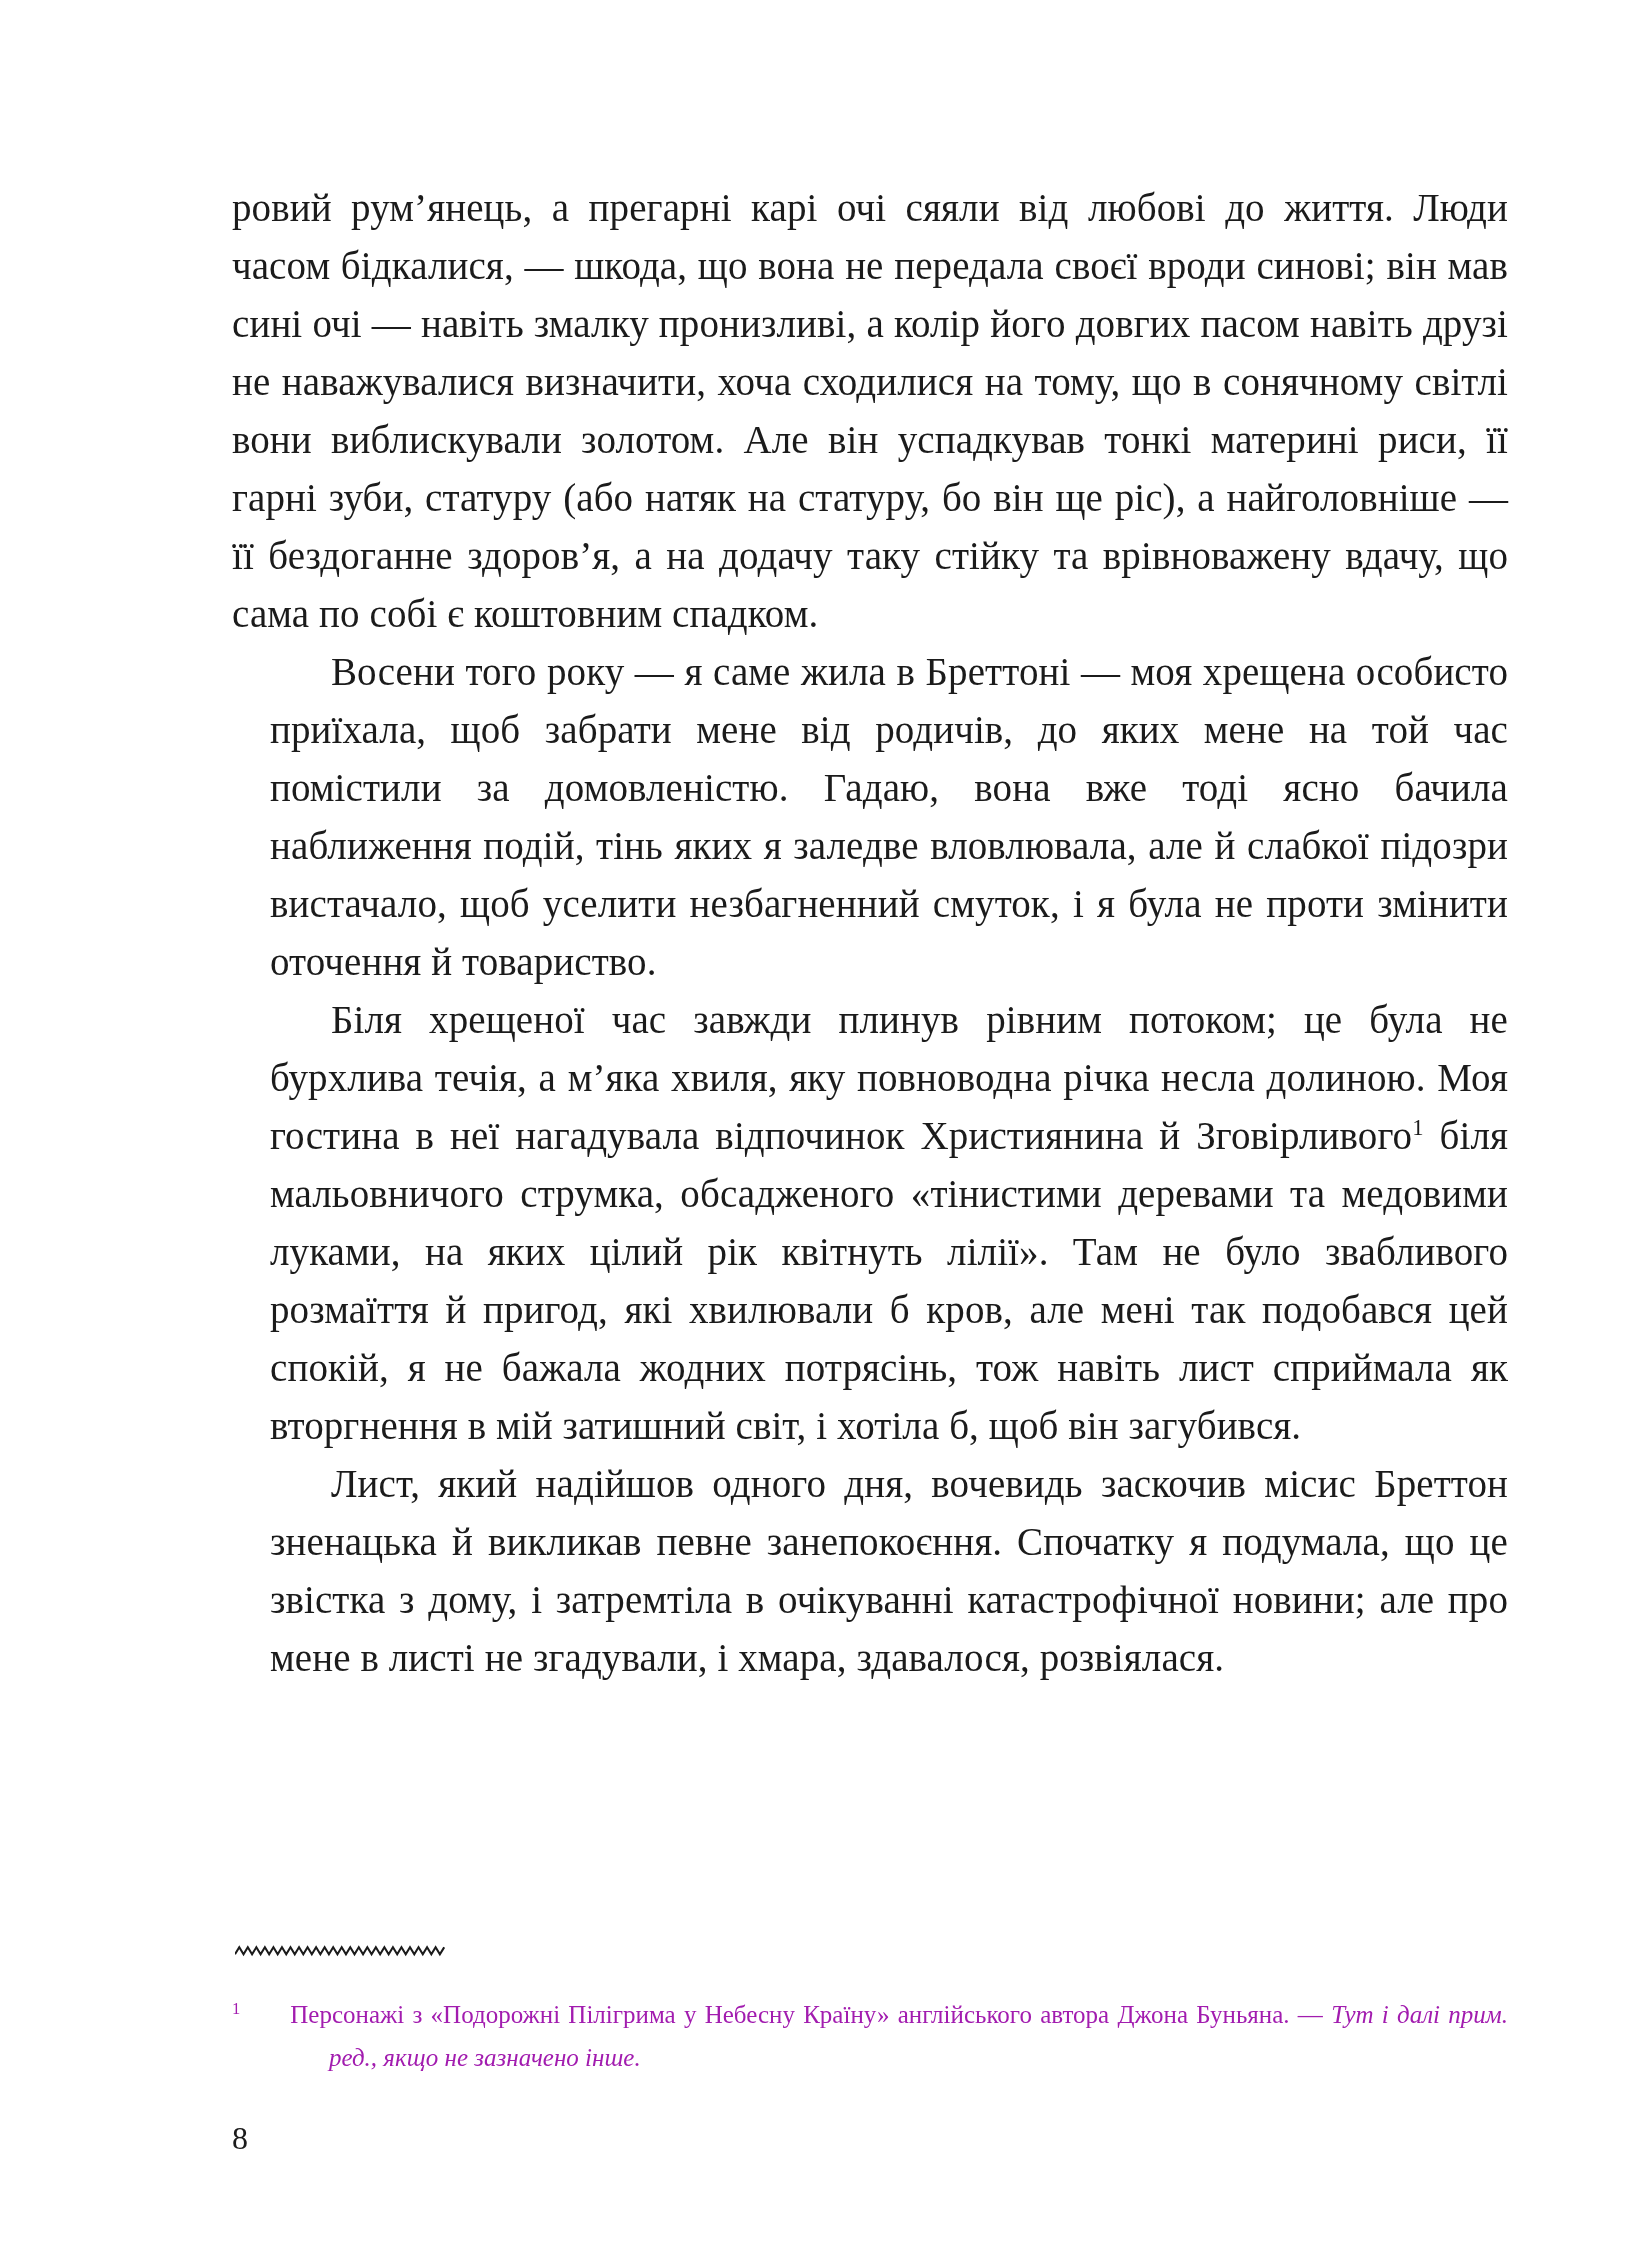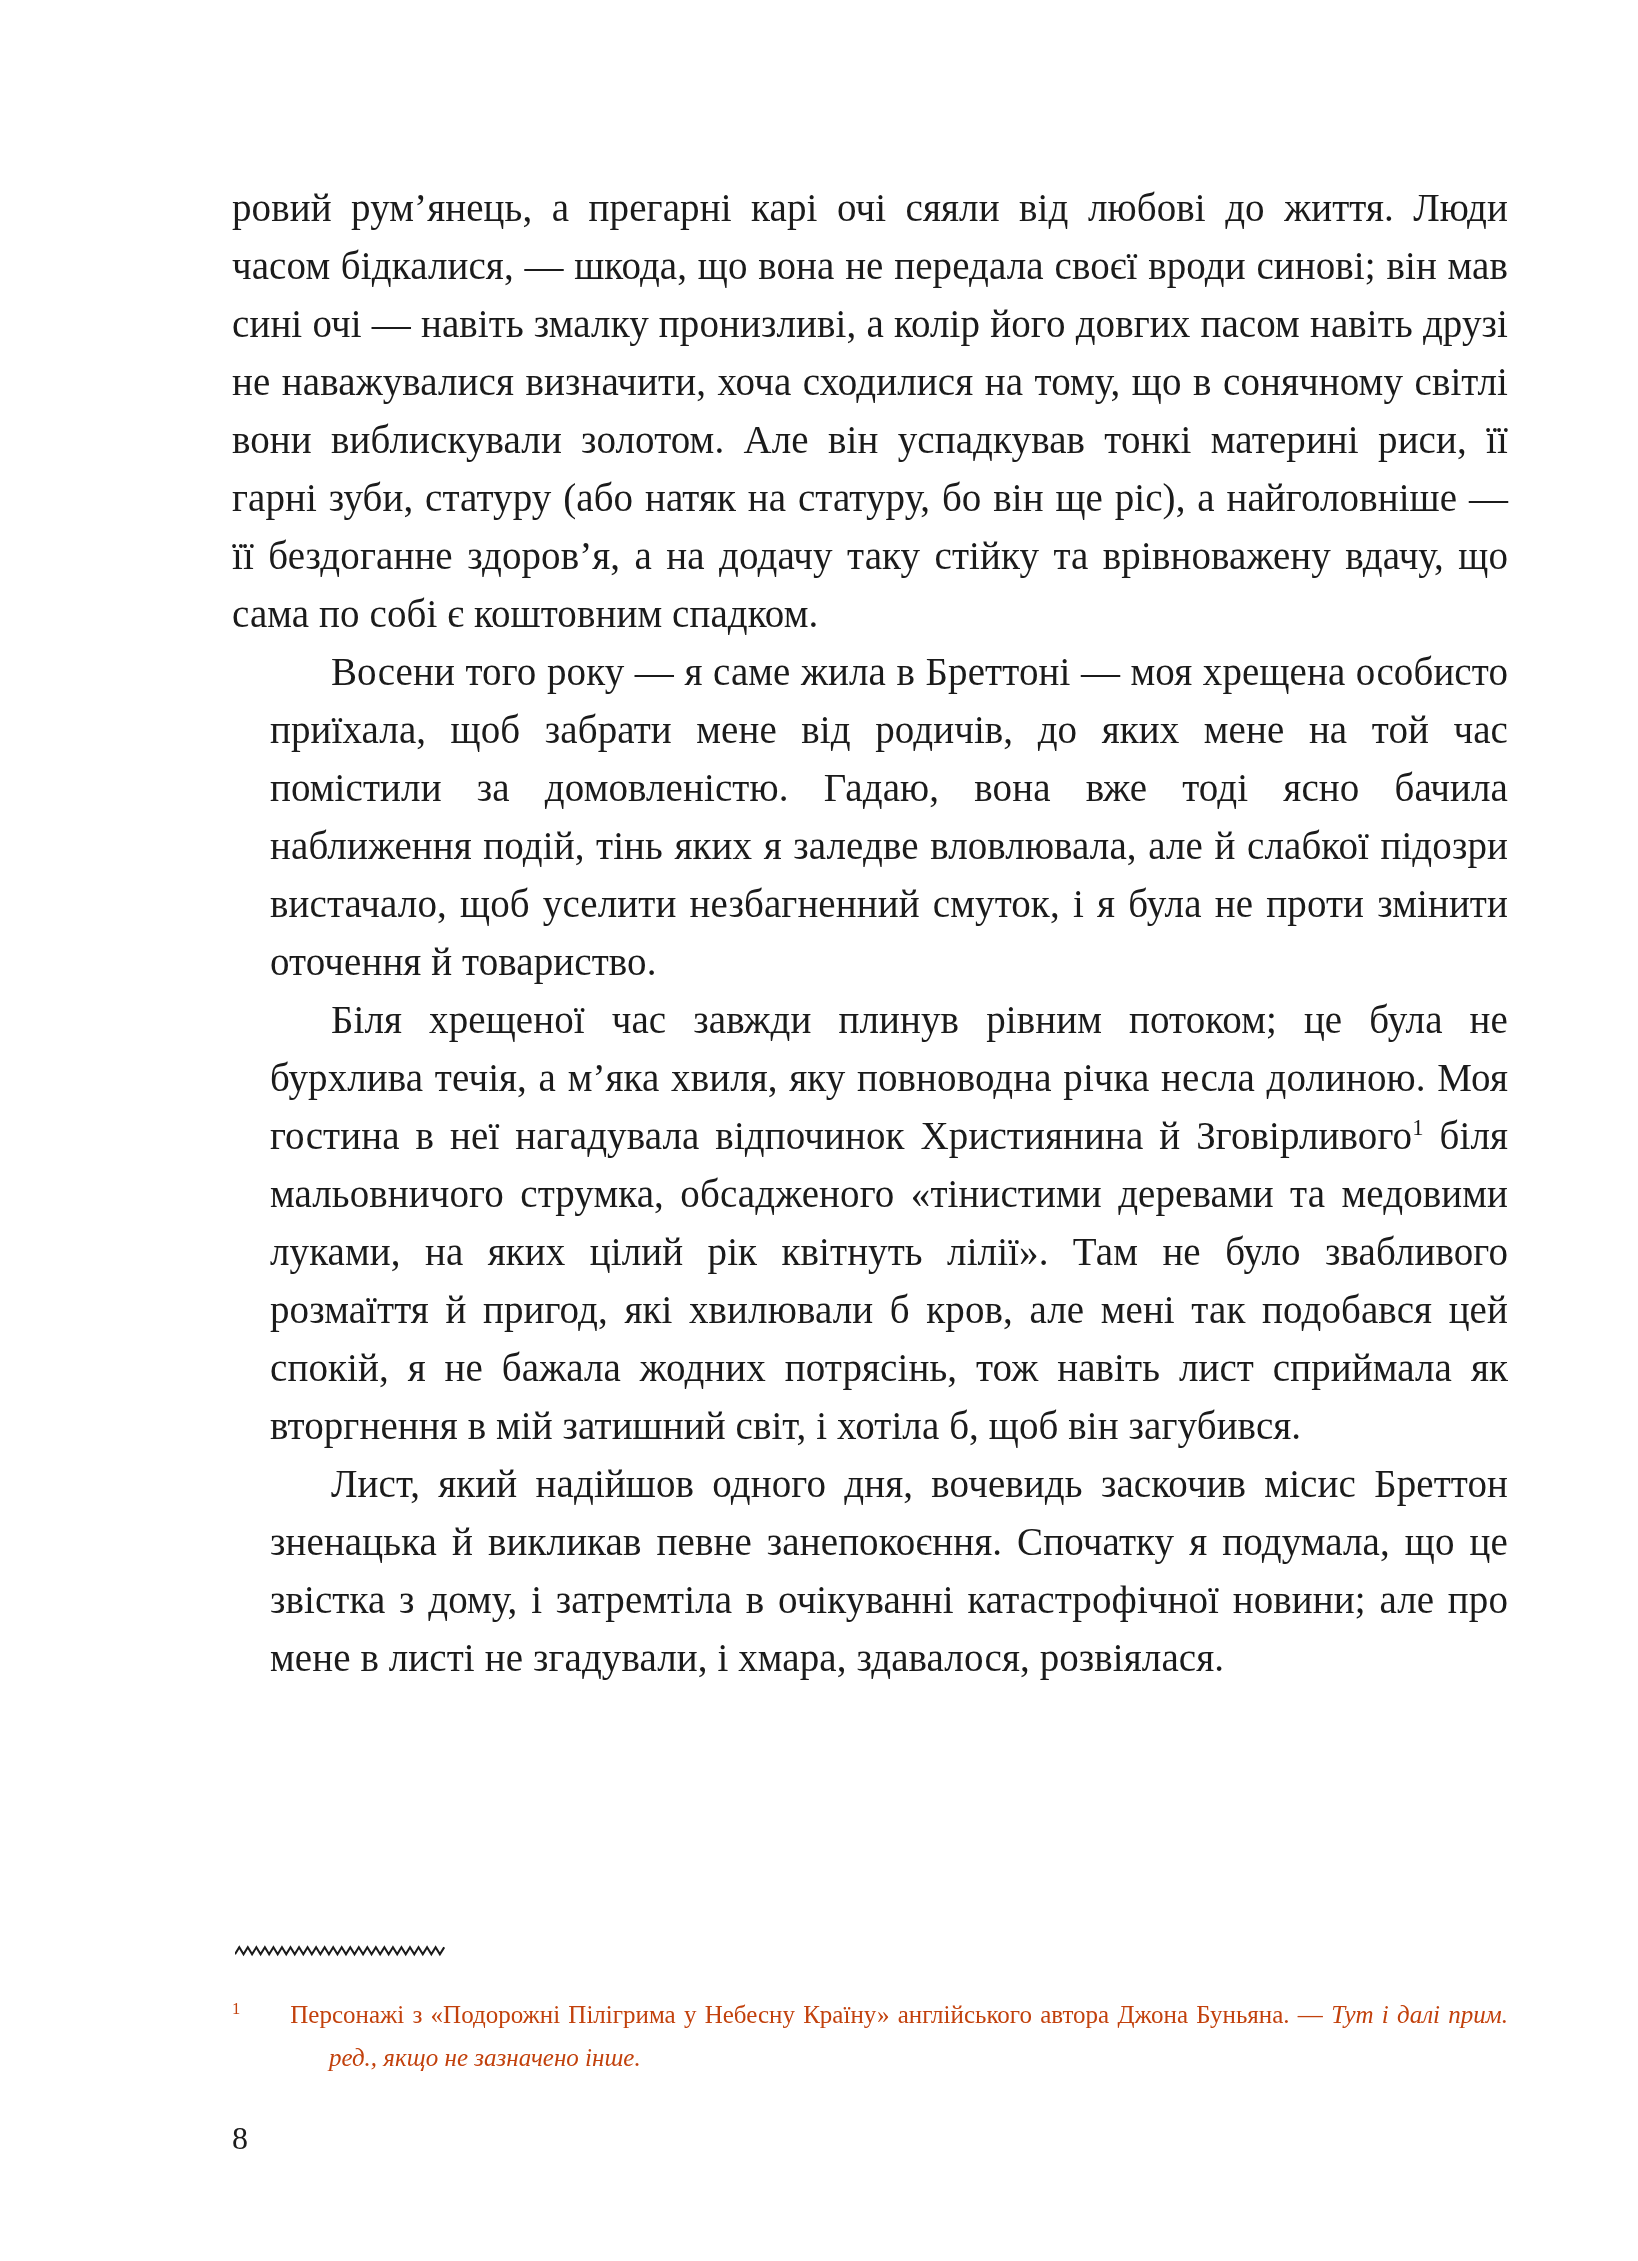"1 Персонажі з «Подорожні Пілігрима" .footnote { color: #c2410c -> #a21caf }
